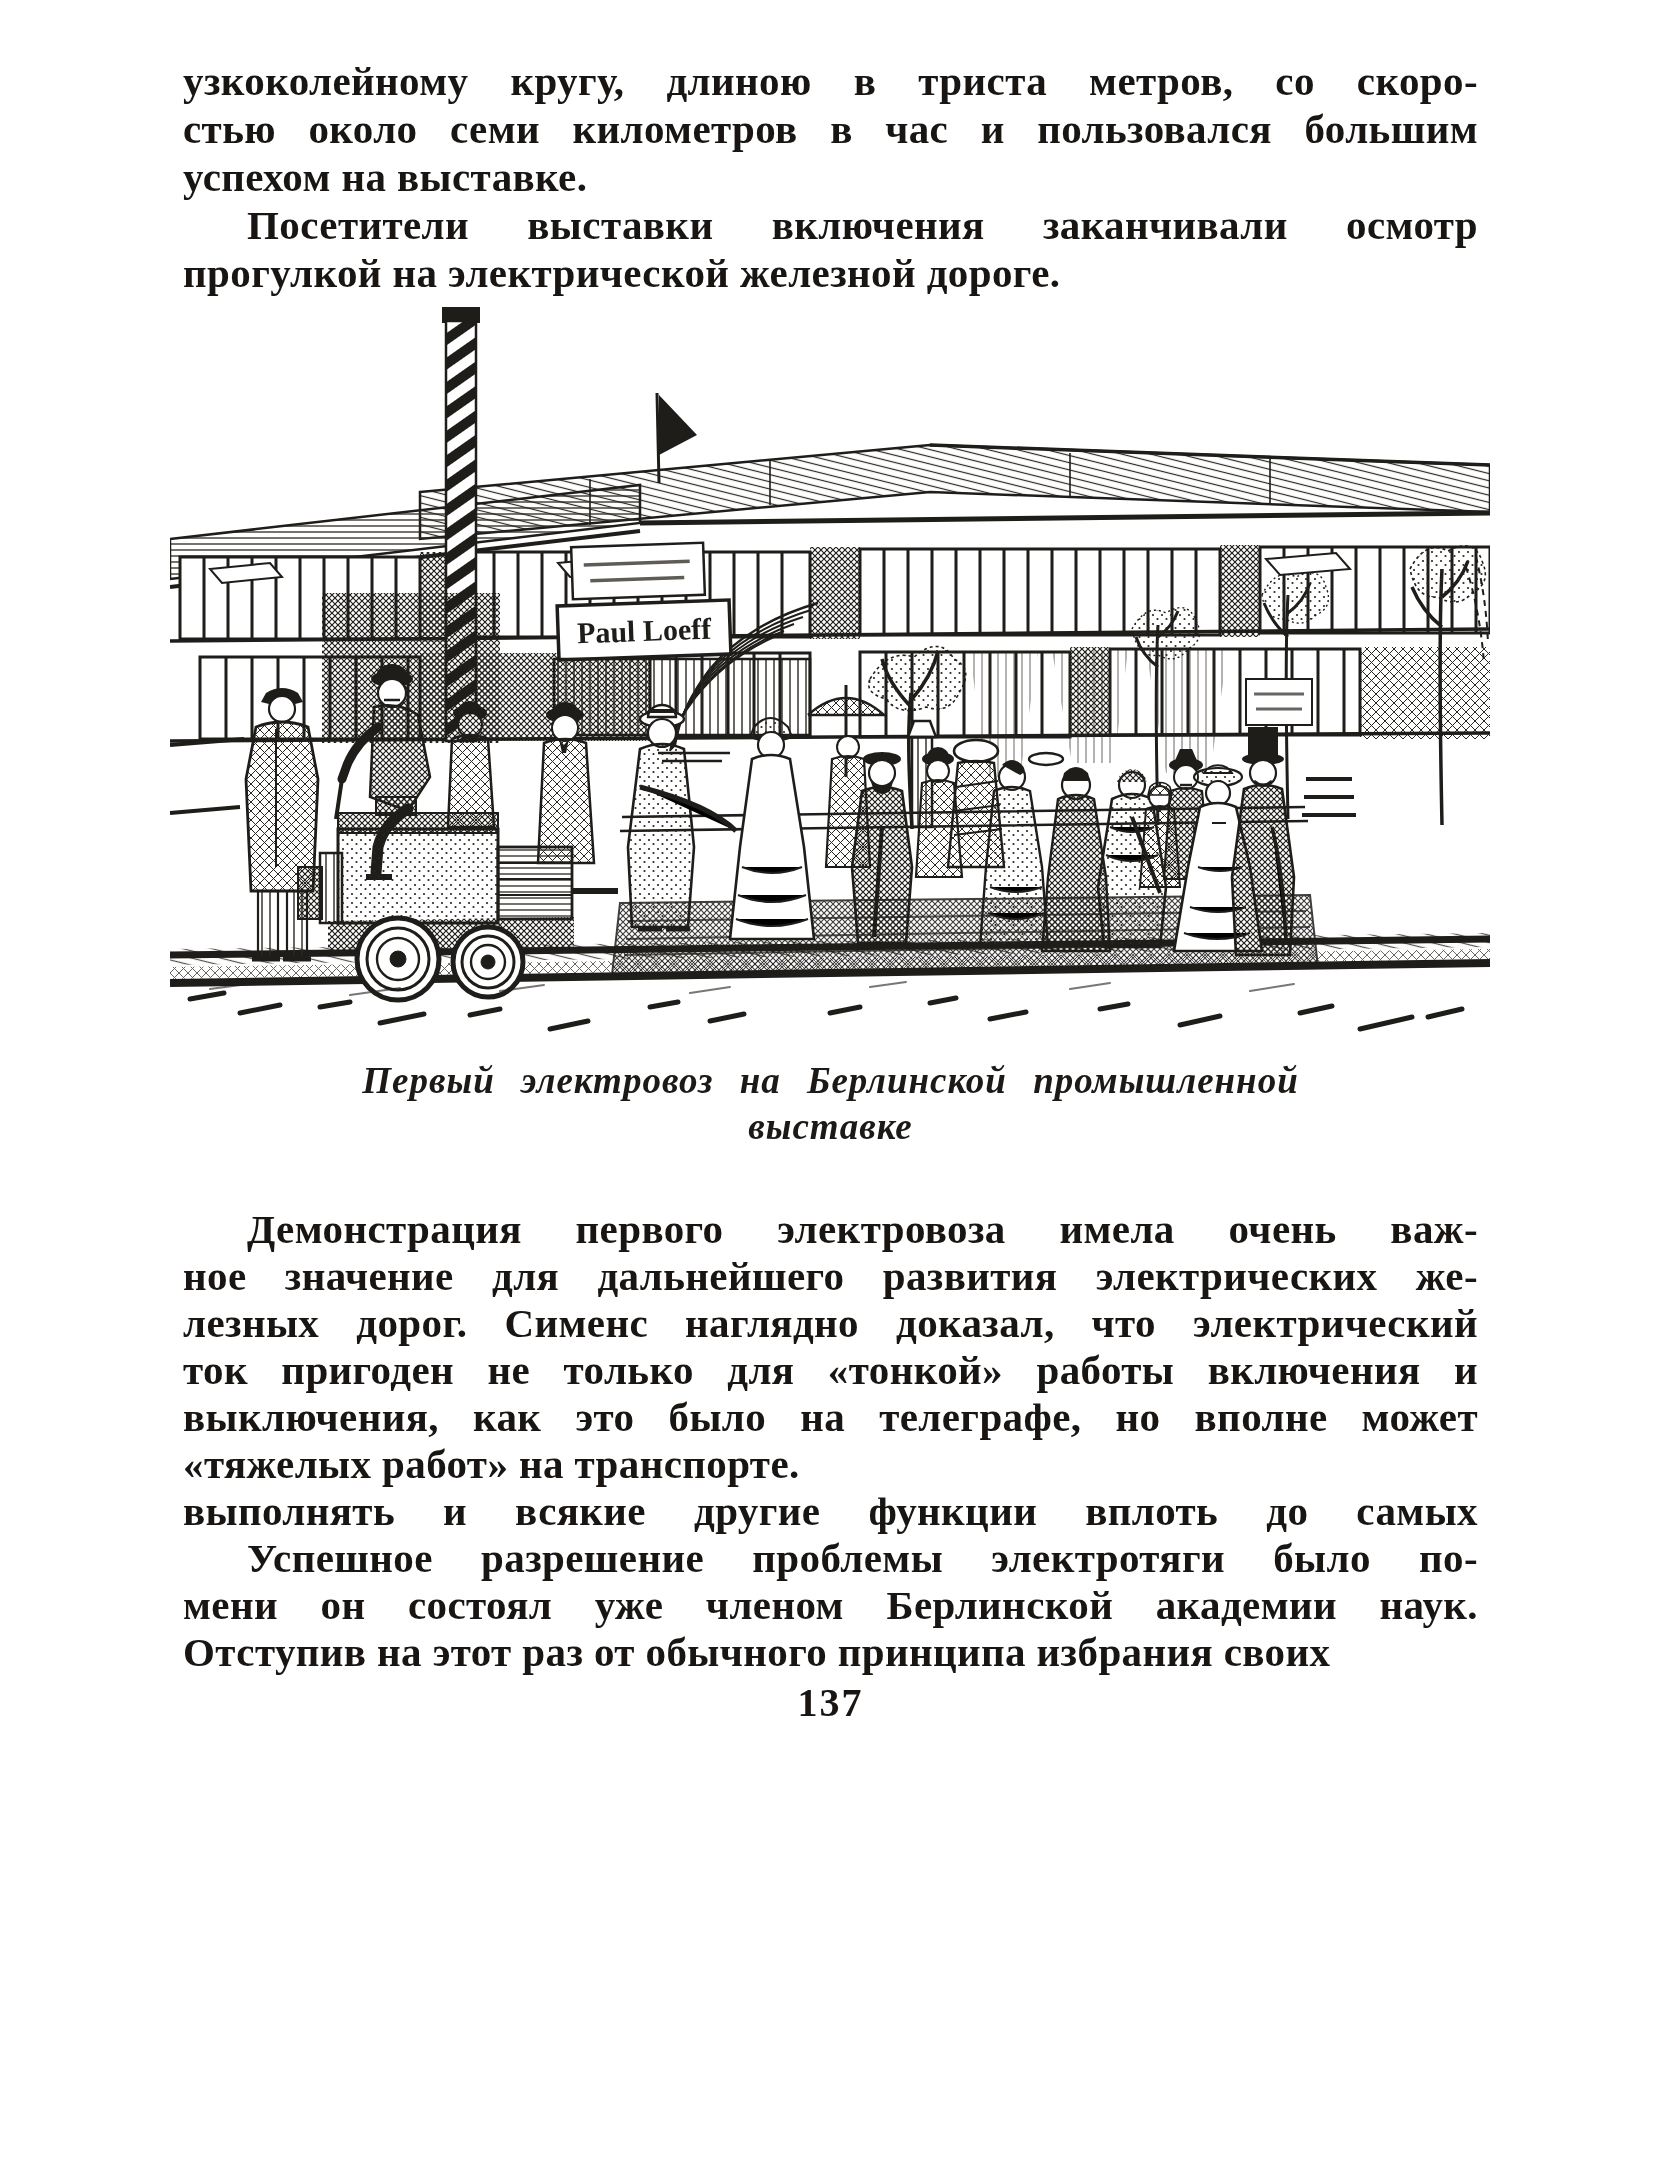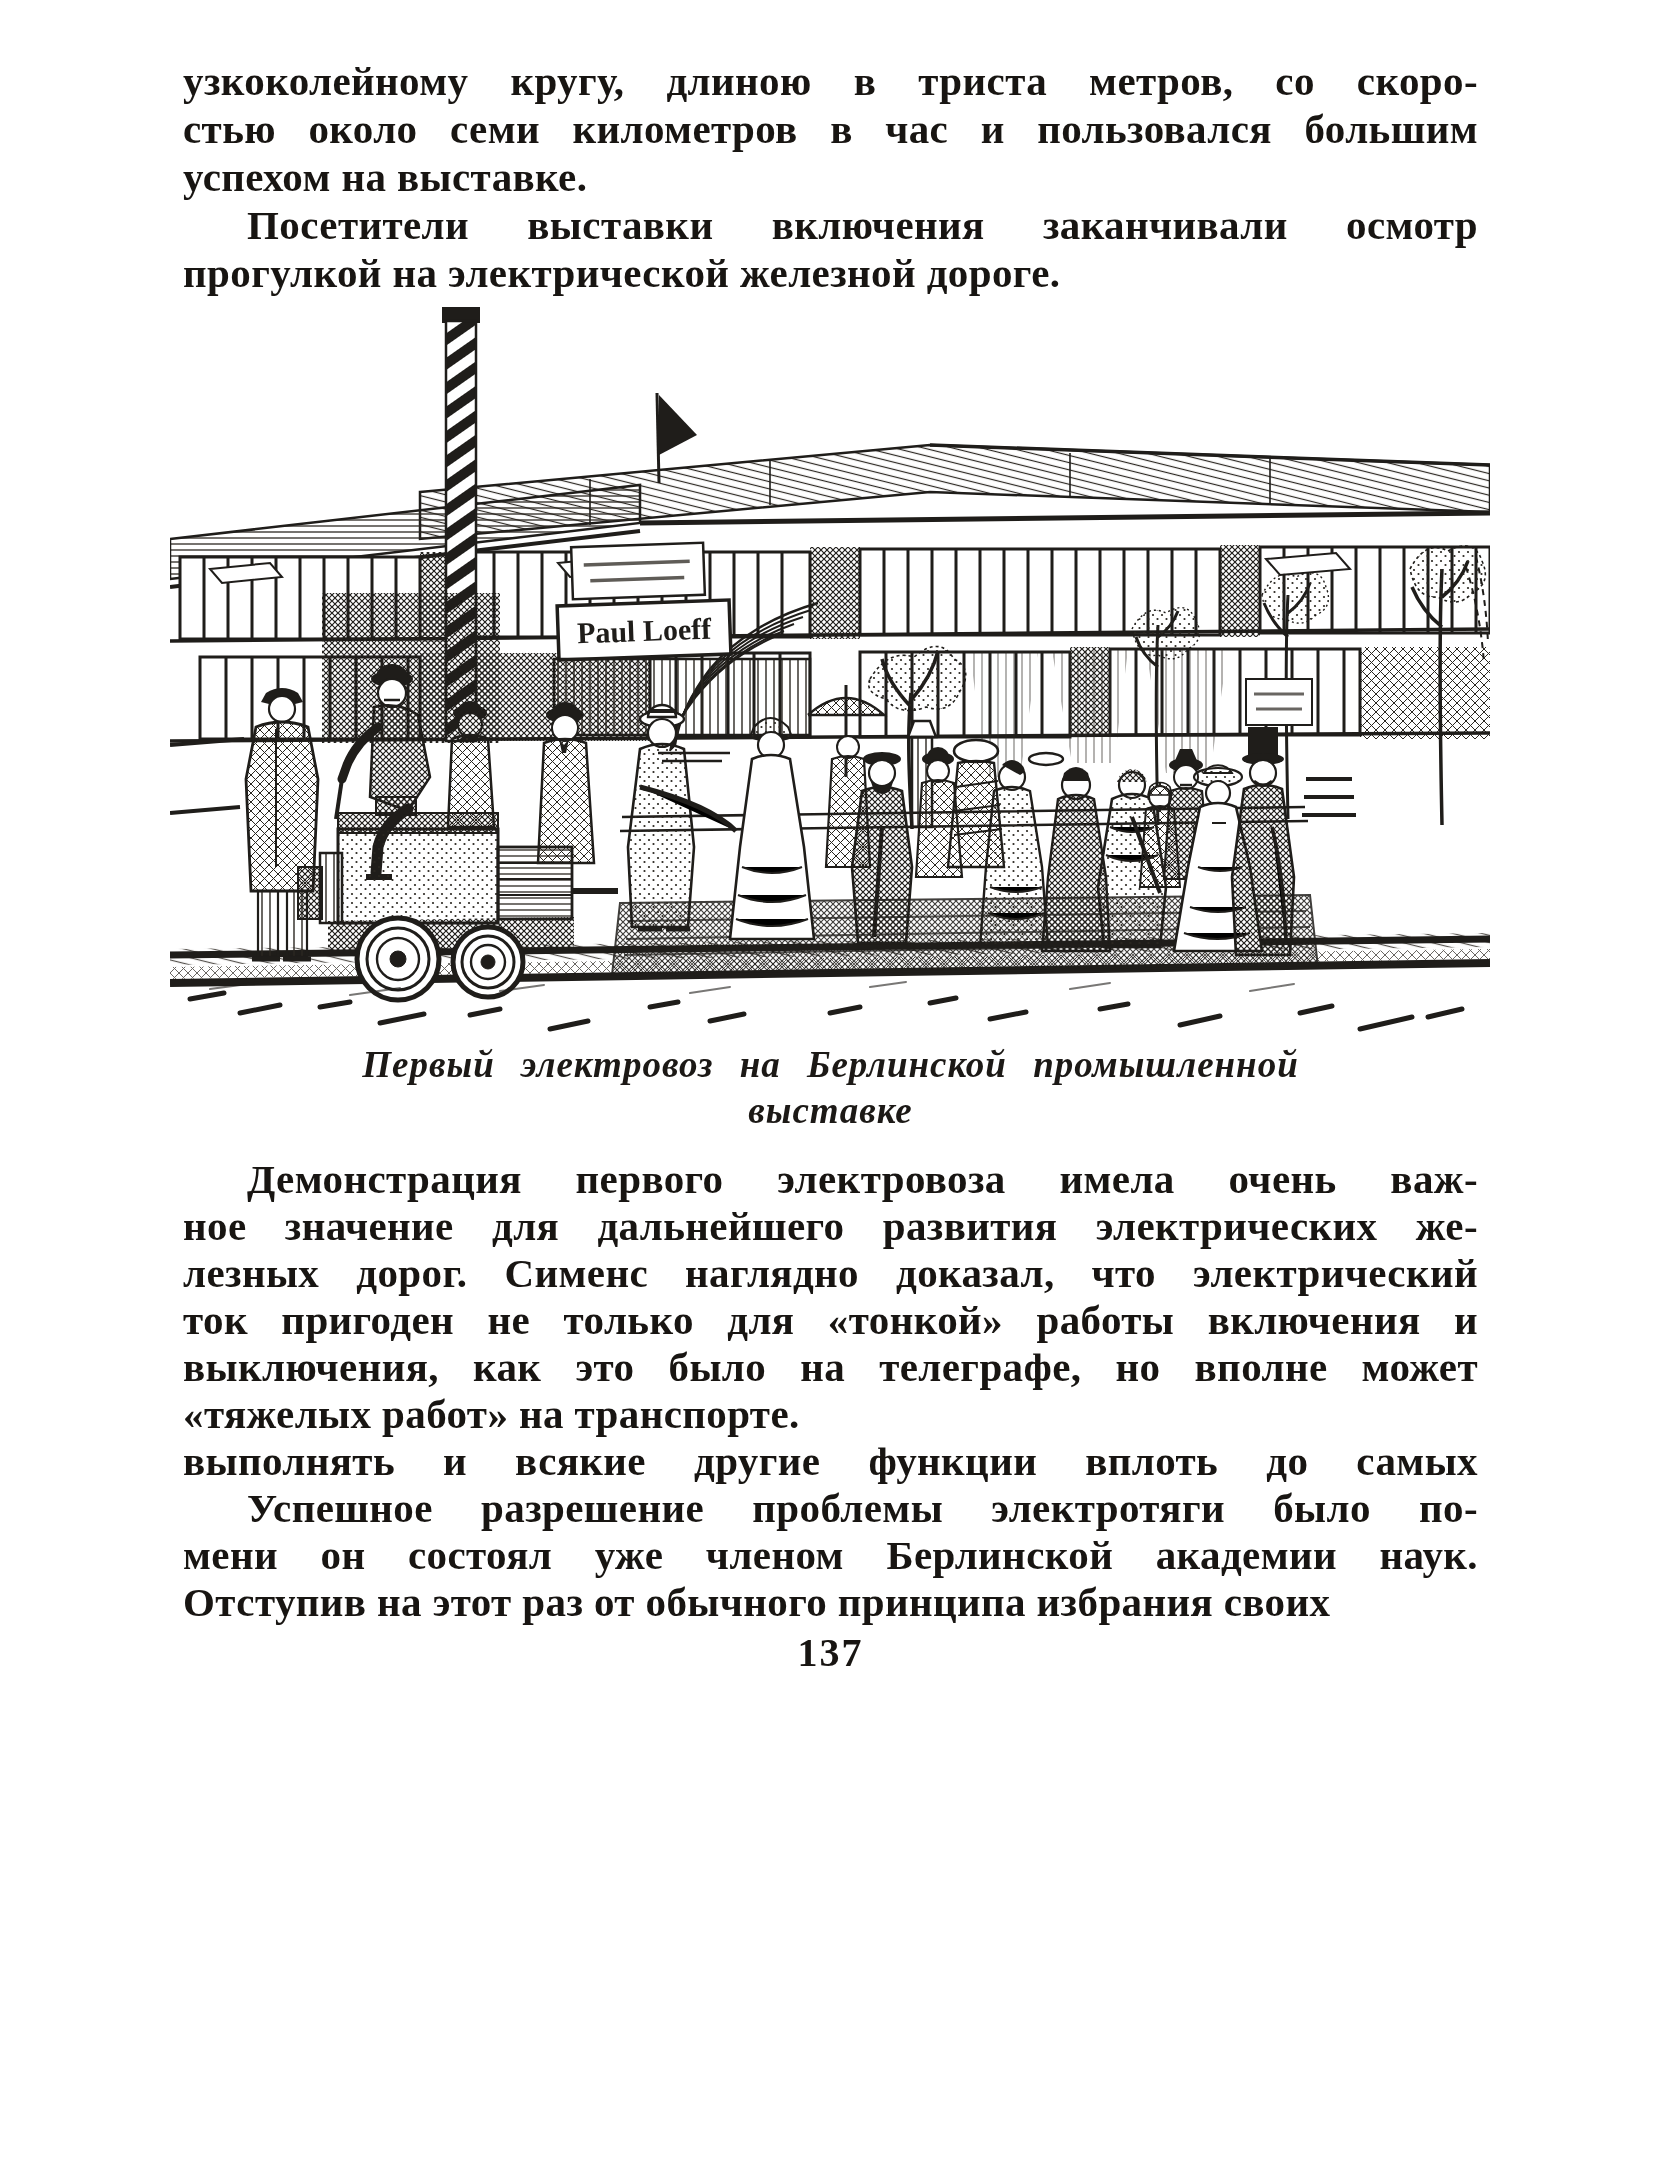"Первый электровоз на Берлинской" .caption { margin-top: none -> 16px }
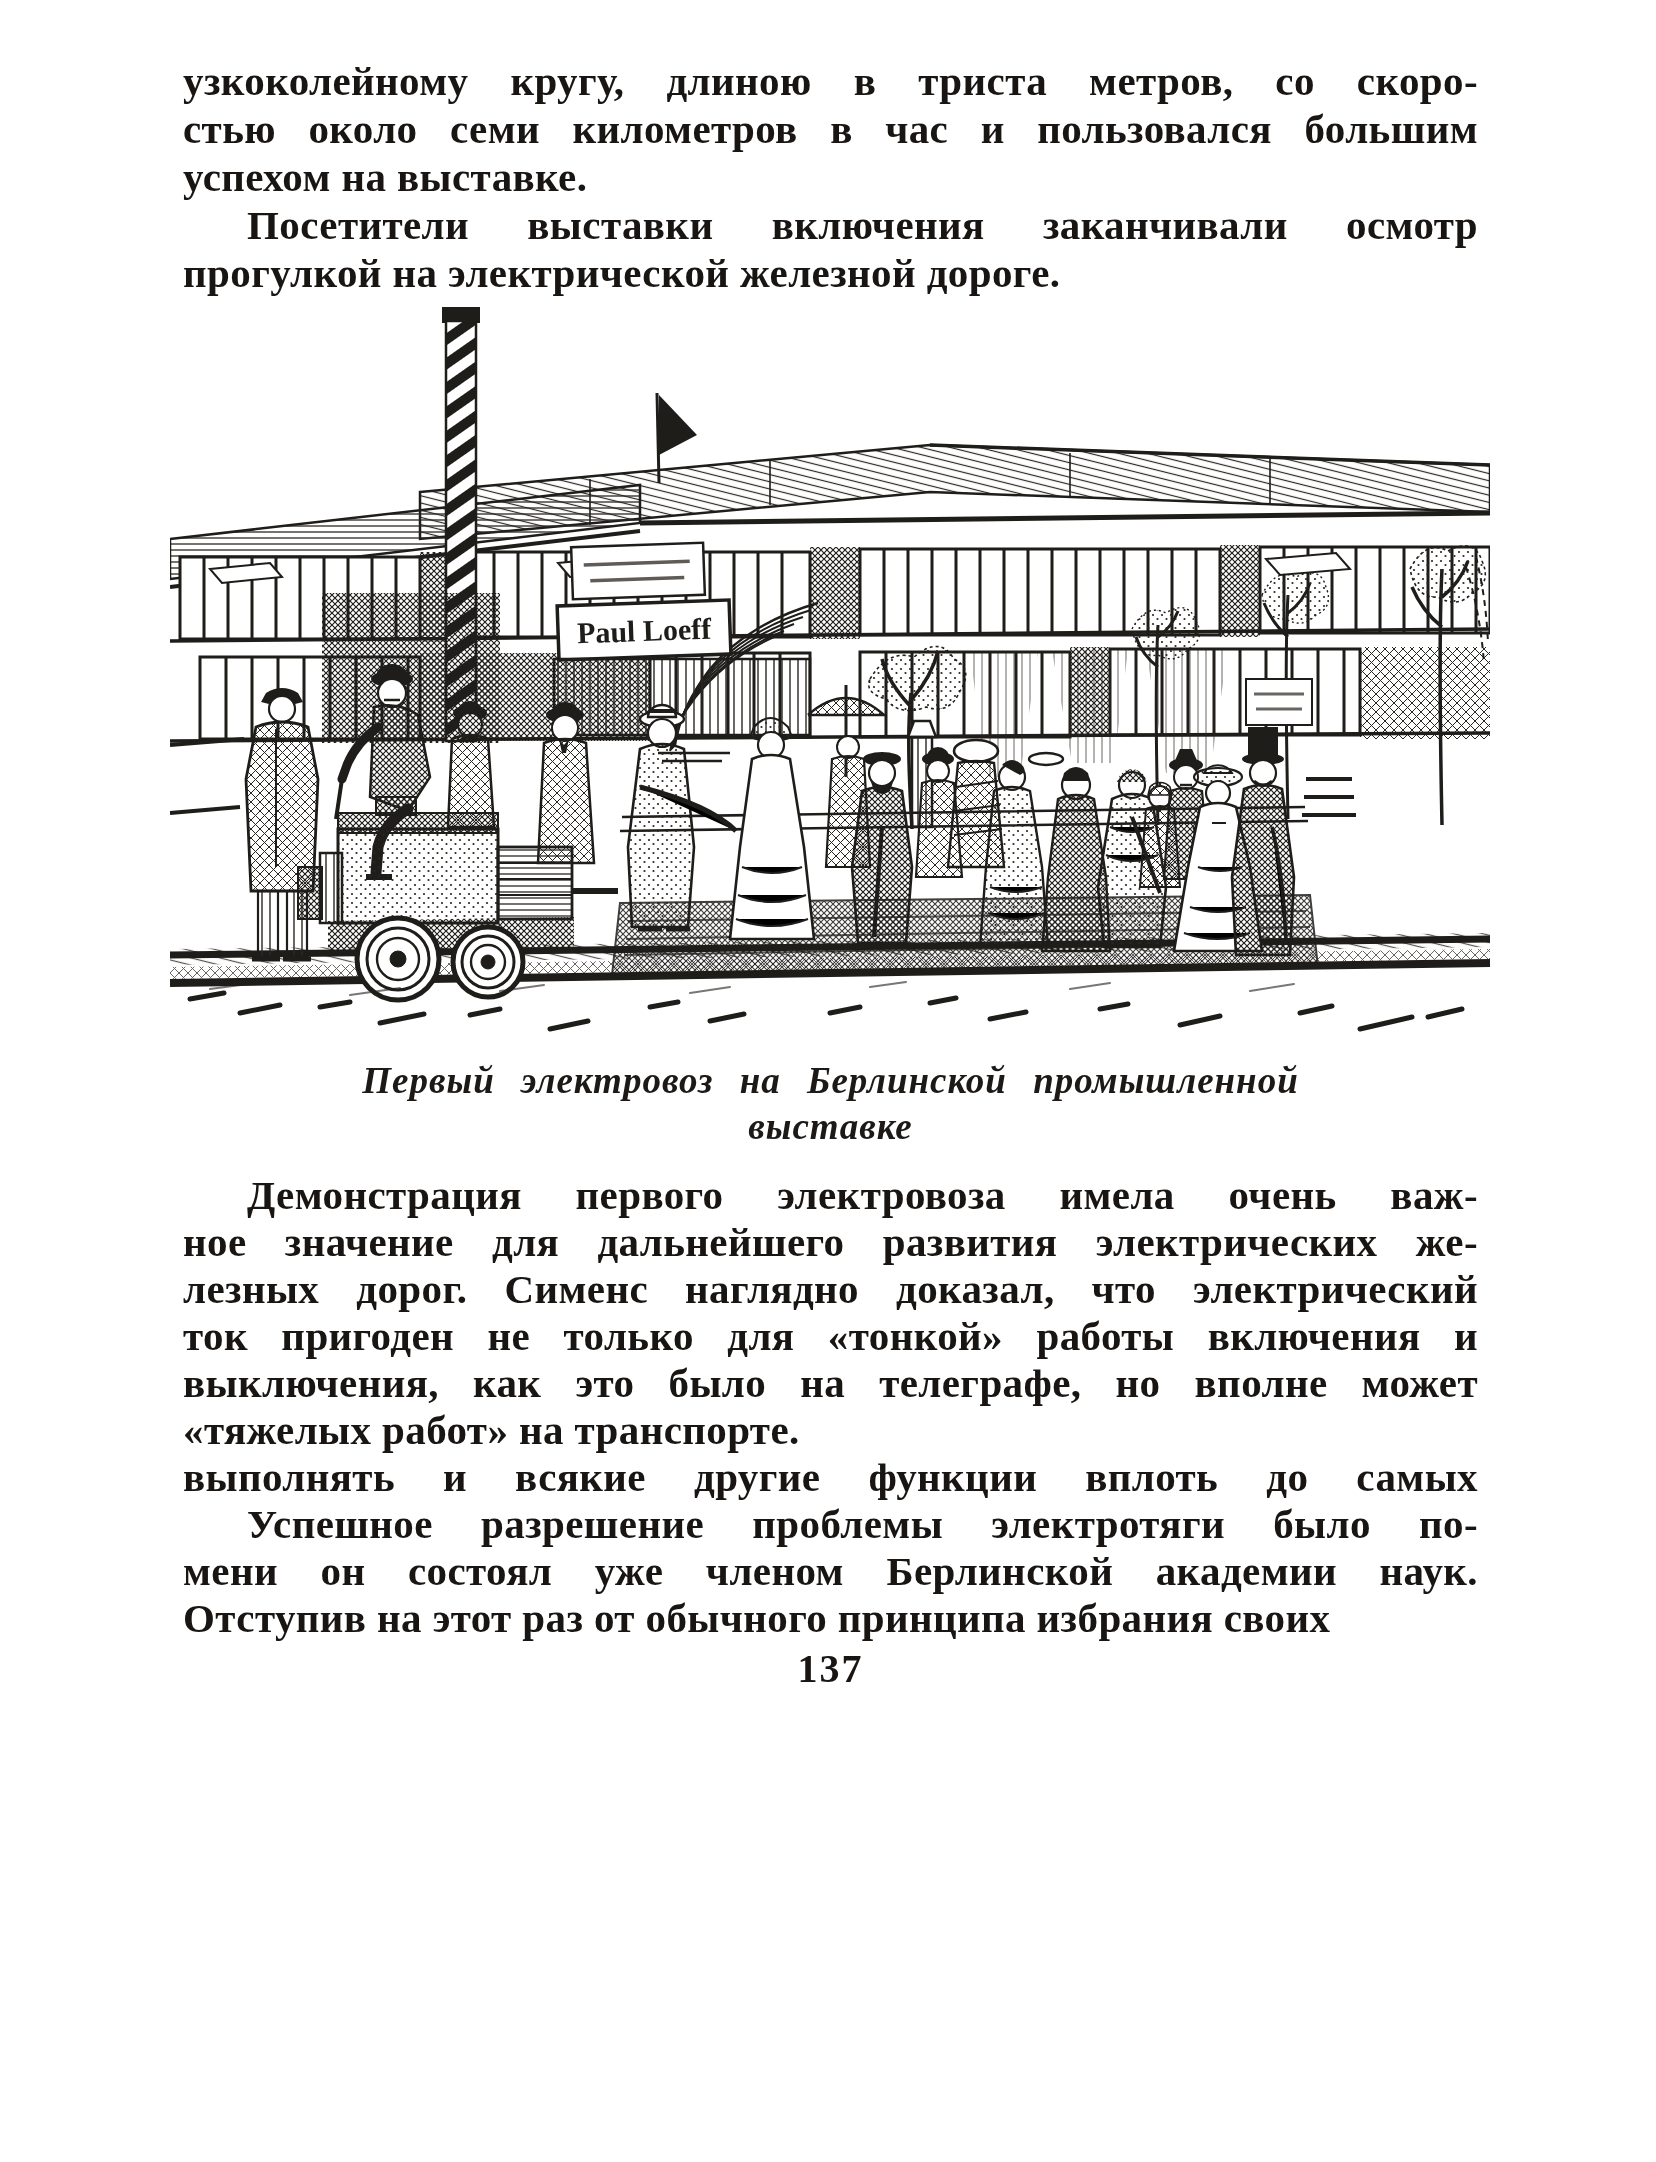"Демонстрация первого электровоза имела" .bodyblock { margin-top: 22px -> 56px }
